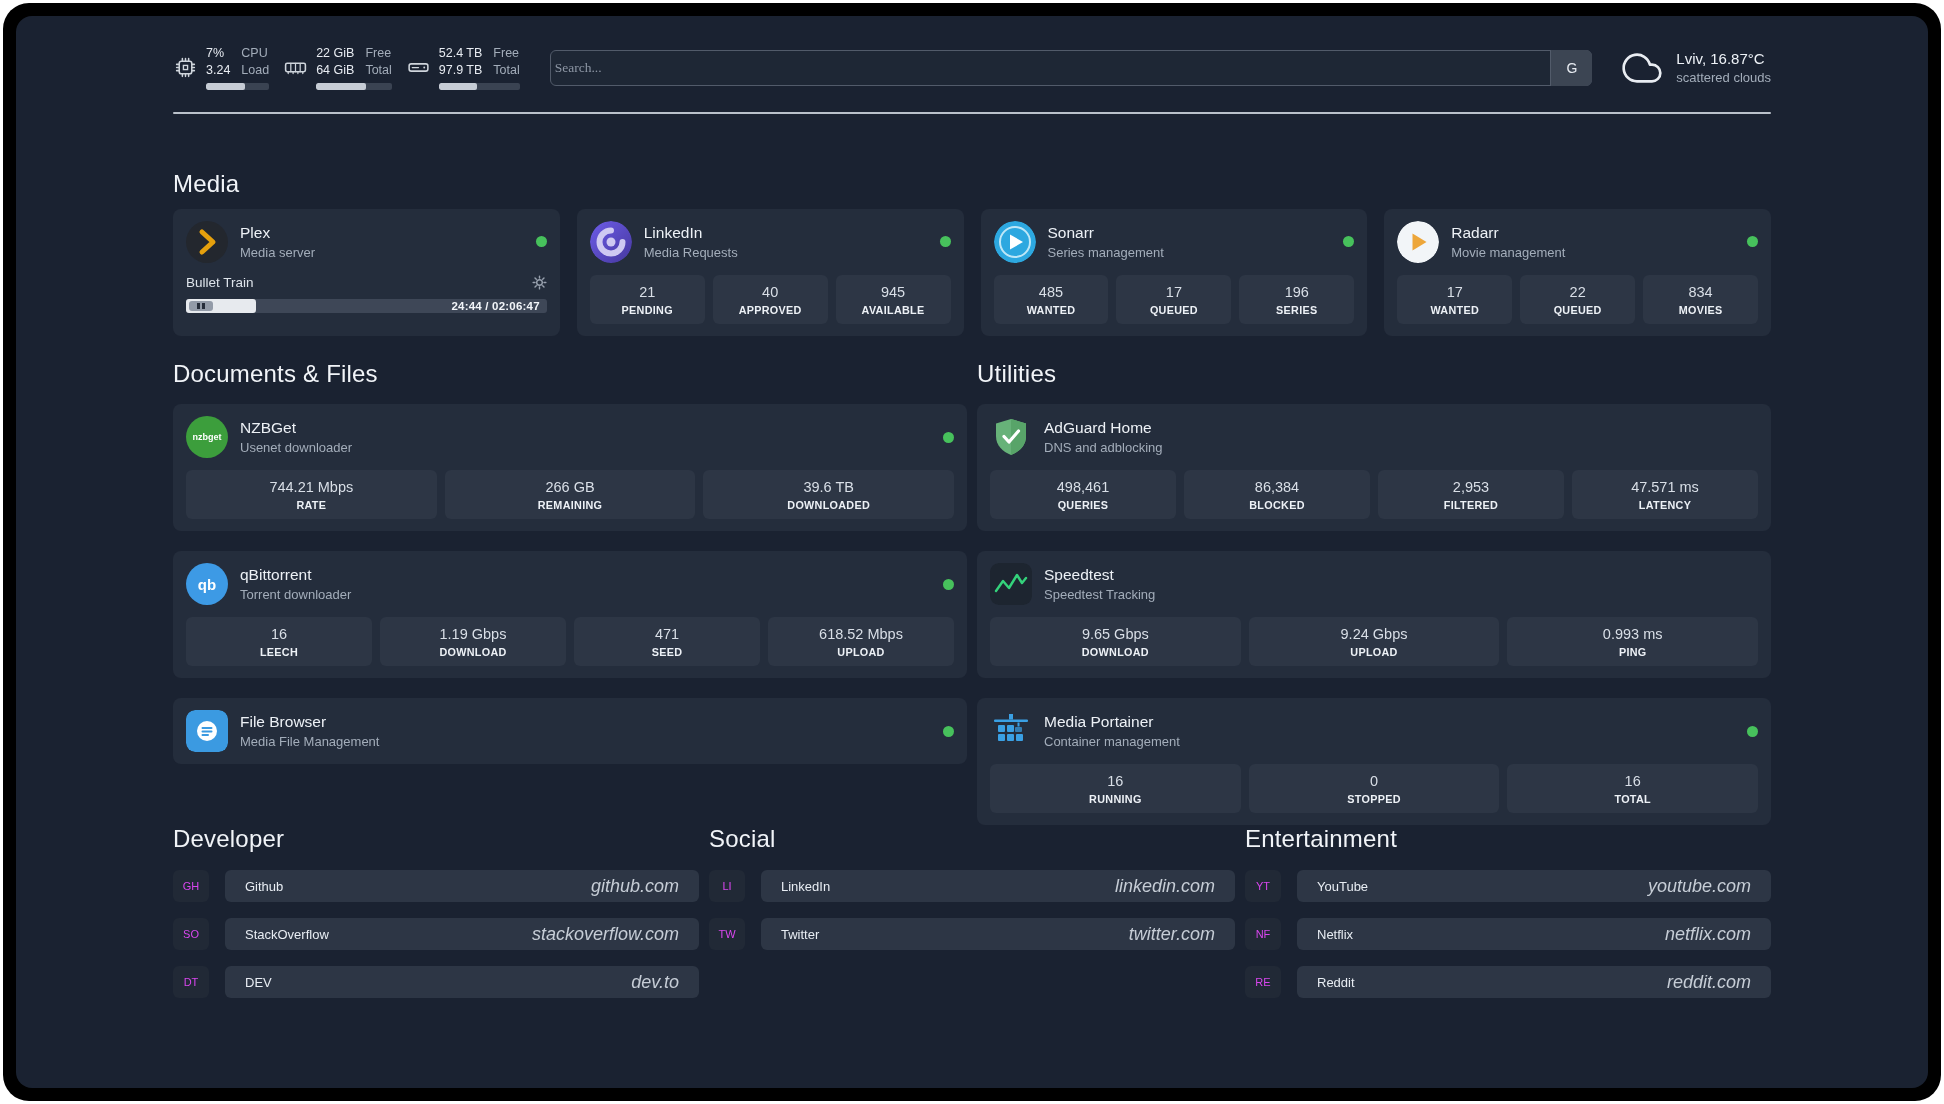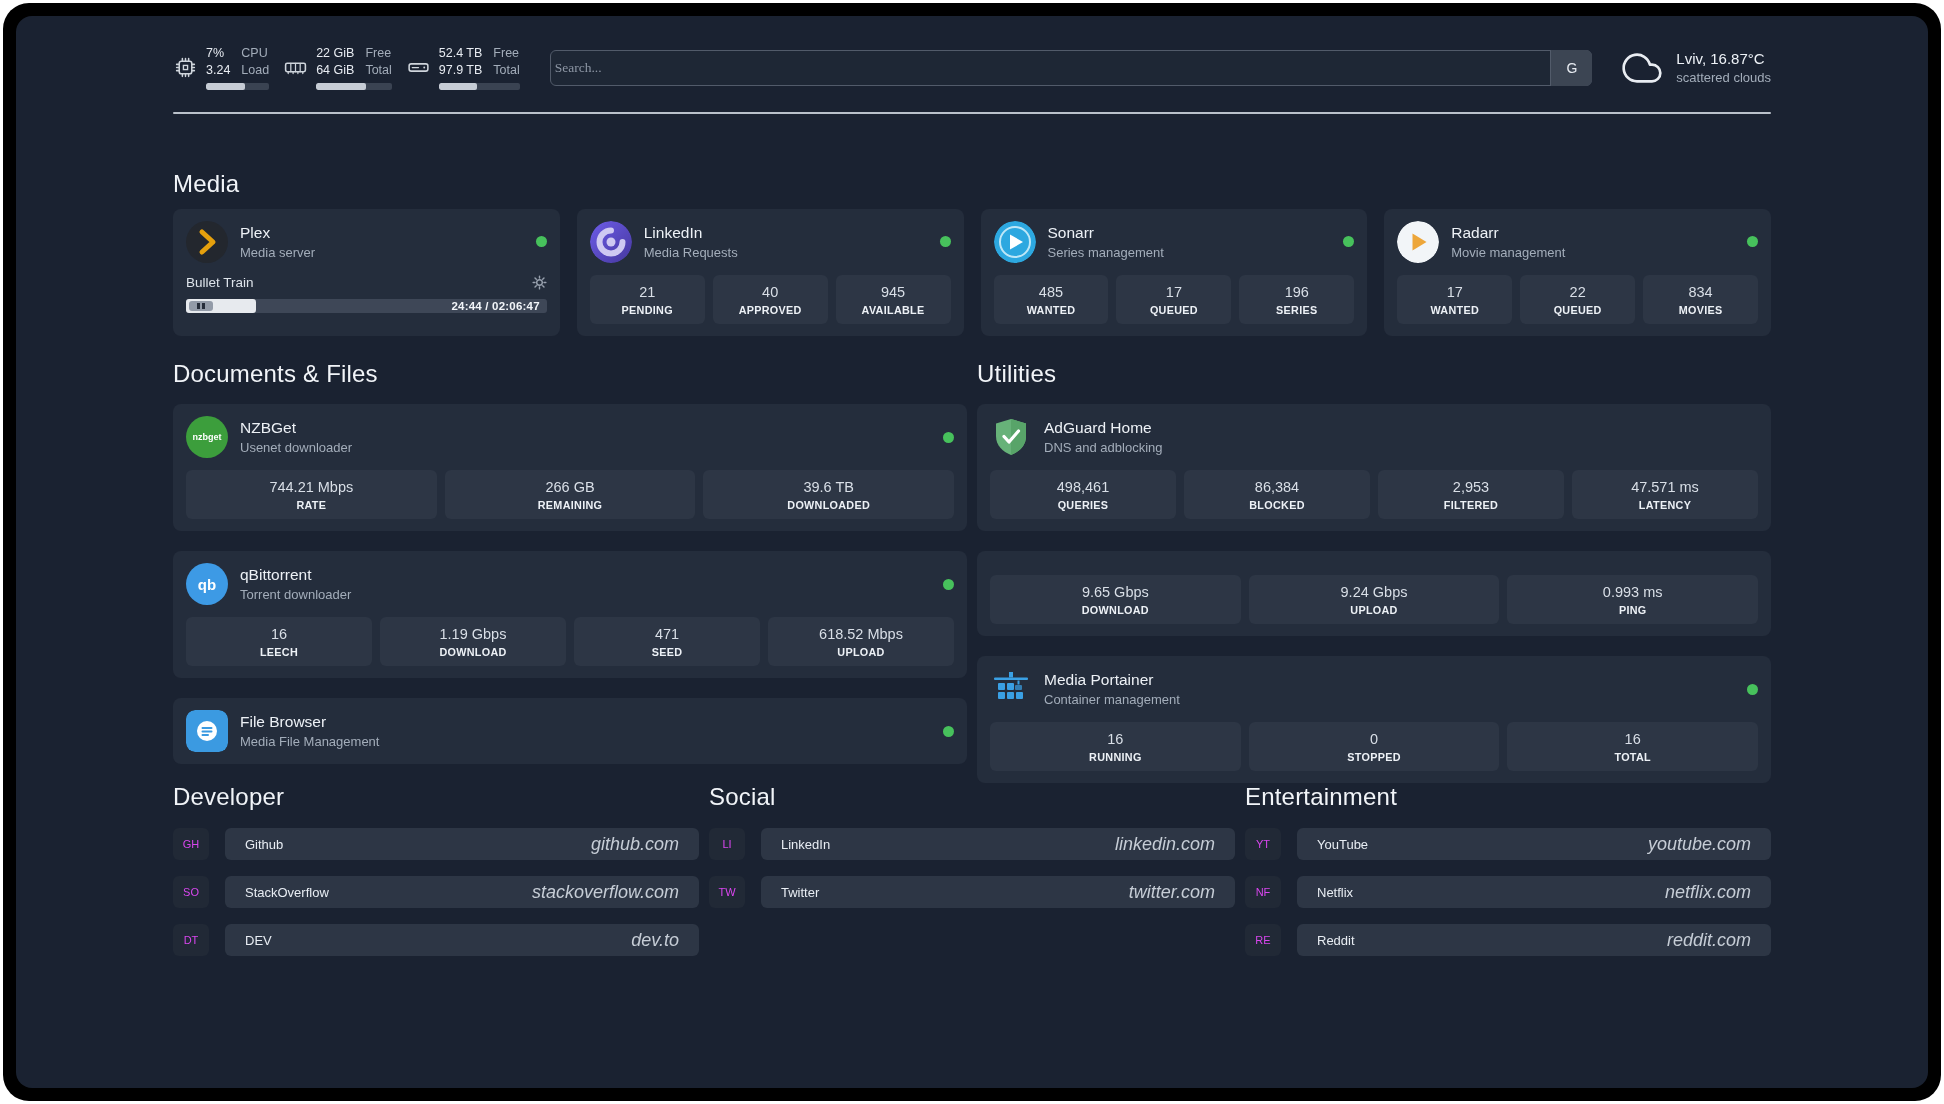"Speedtest" div.card-head { html: none -> <div> <div> <svg> <rect></rect> <path></path> </svg> </div> <div> <div>Speedtest</div> <div>Speedtest Tracking</div> </div> </div> }
